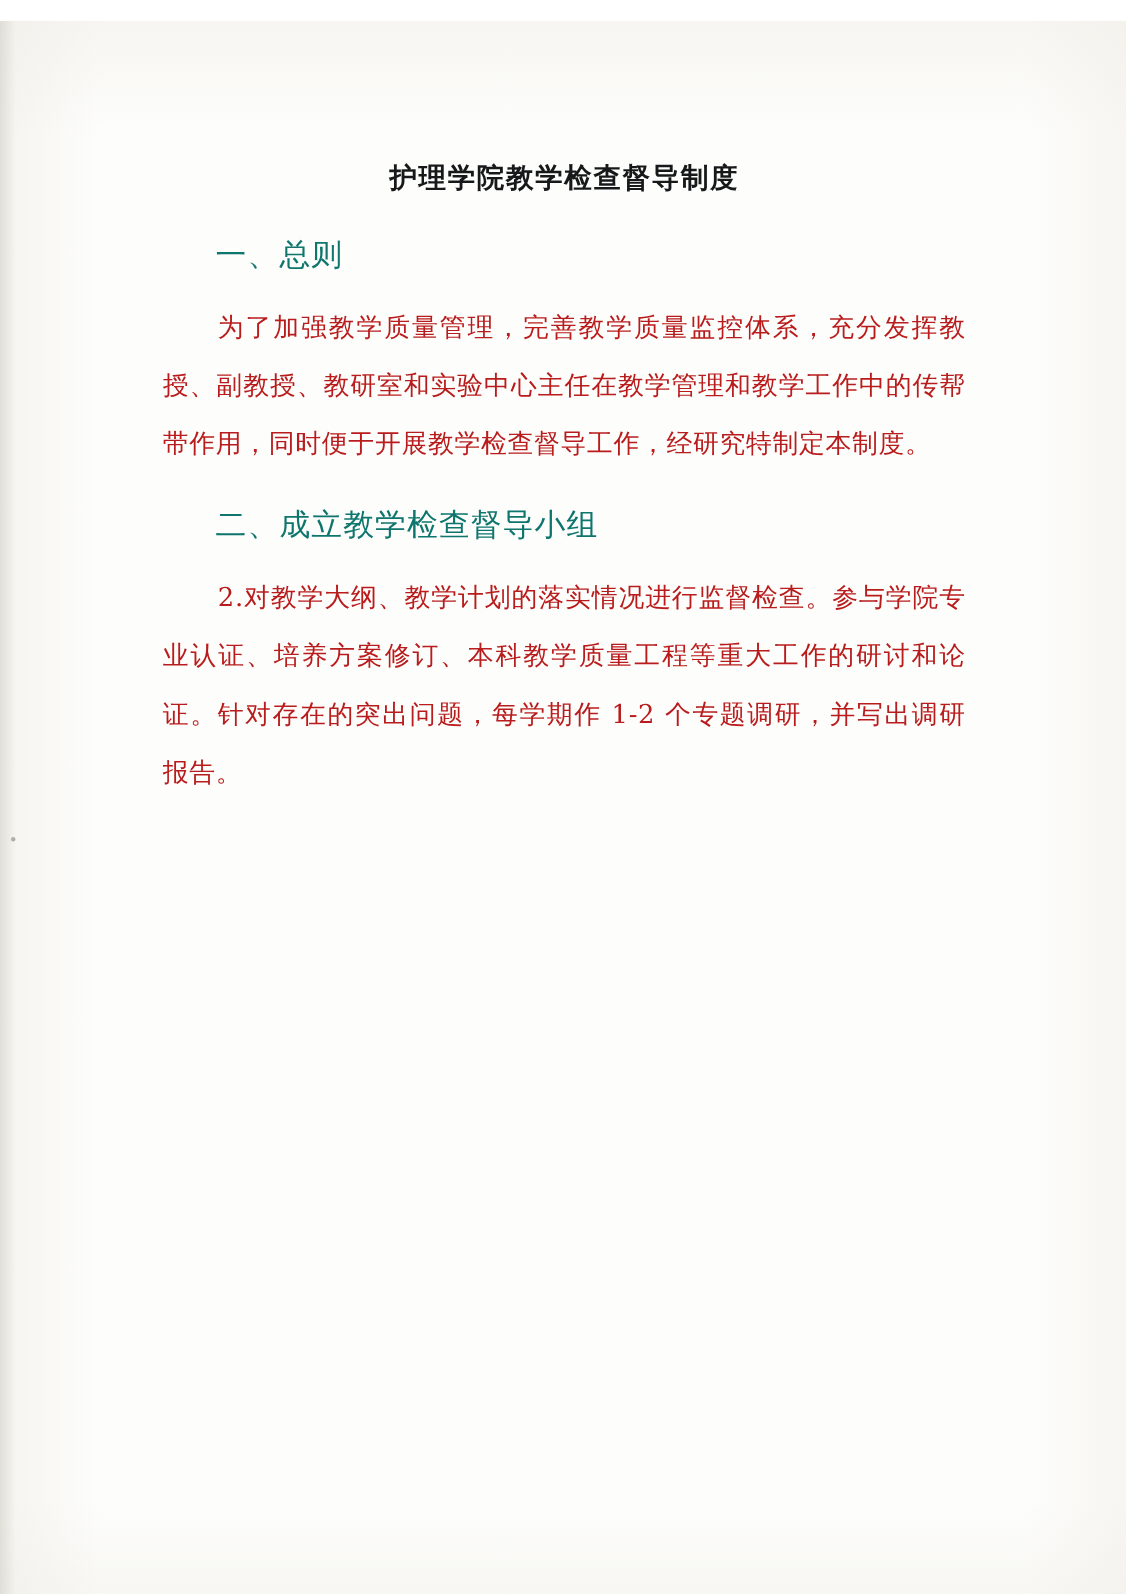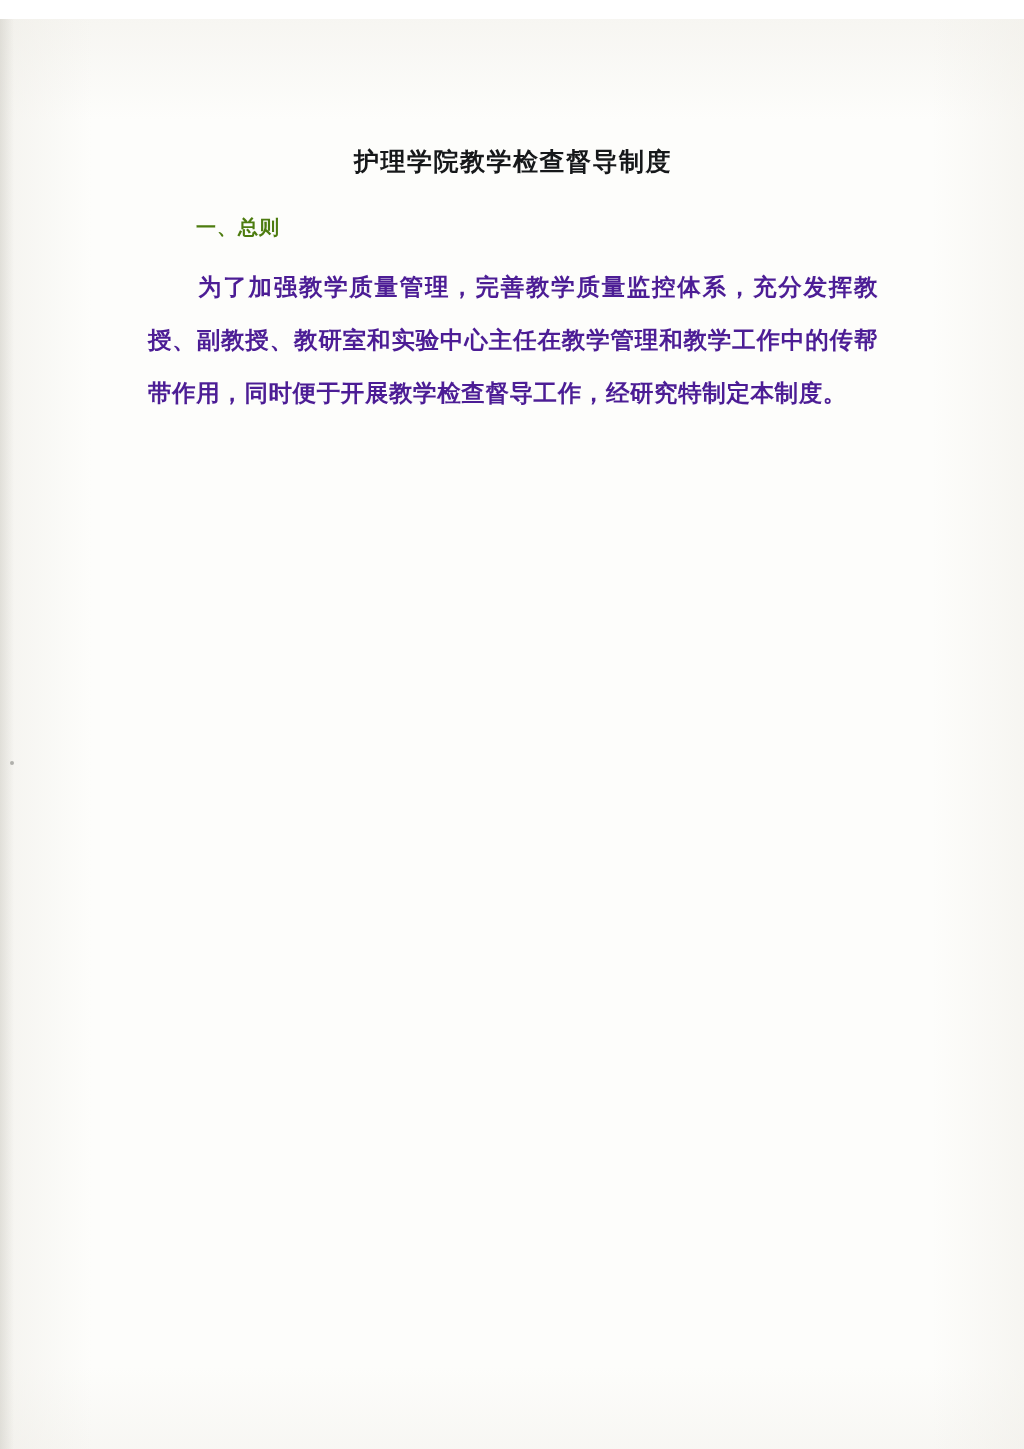"一、总则" .section-heading { color: #4d7c0f -> #0f766e; font-size: 20px -> 28px; font-weight: bold -> normal }
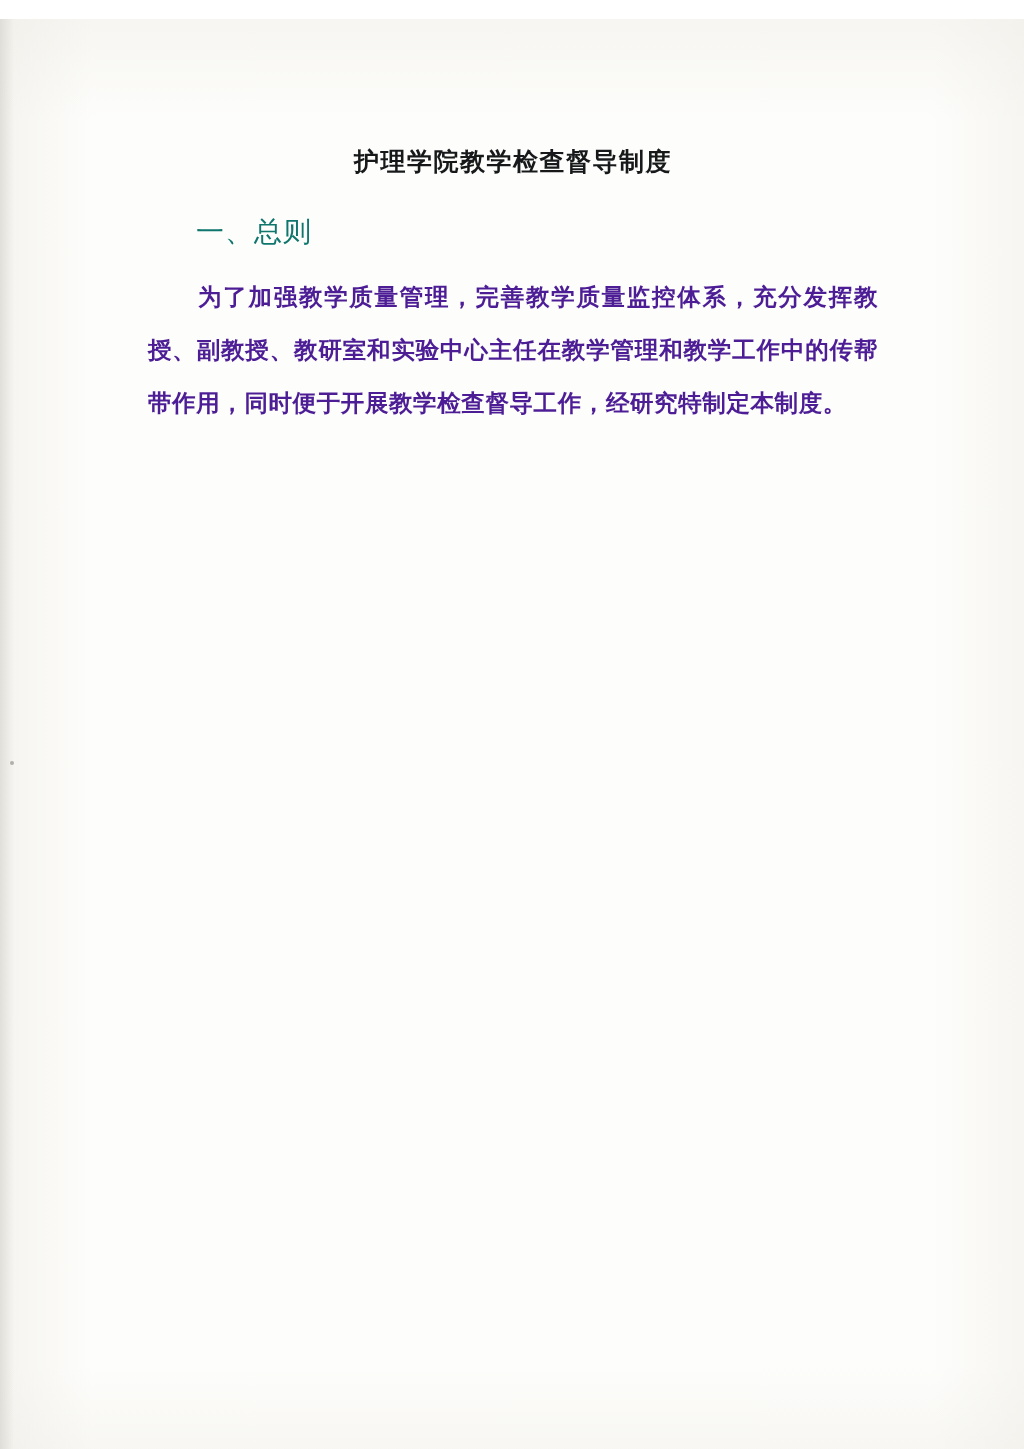"为了加强教学质量管理，完善教学质量监控体系，充分发挥教授、副教授、教研室和实验中" .para { color: #4c1d95 -> #b91c1c; font-weight: bold -> none }
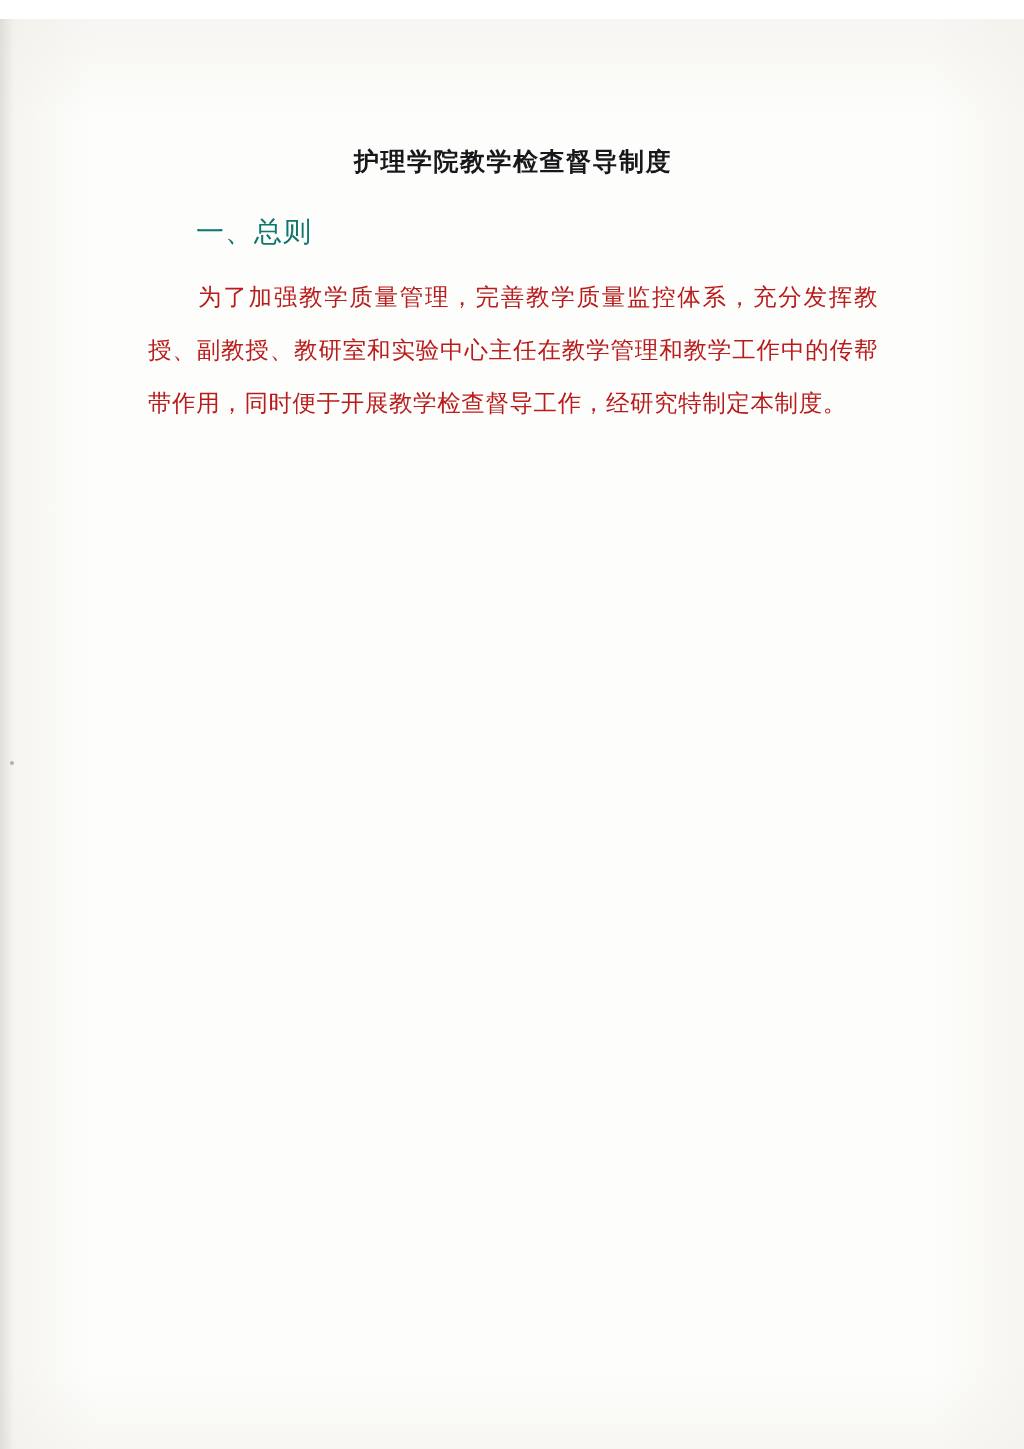"二、成立教学检查督导小组" div.section-heading { html: none -> <div>二、成立教学检查督导小组</div> }
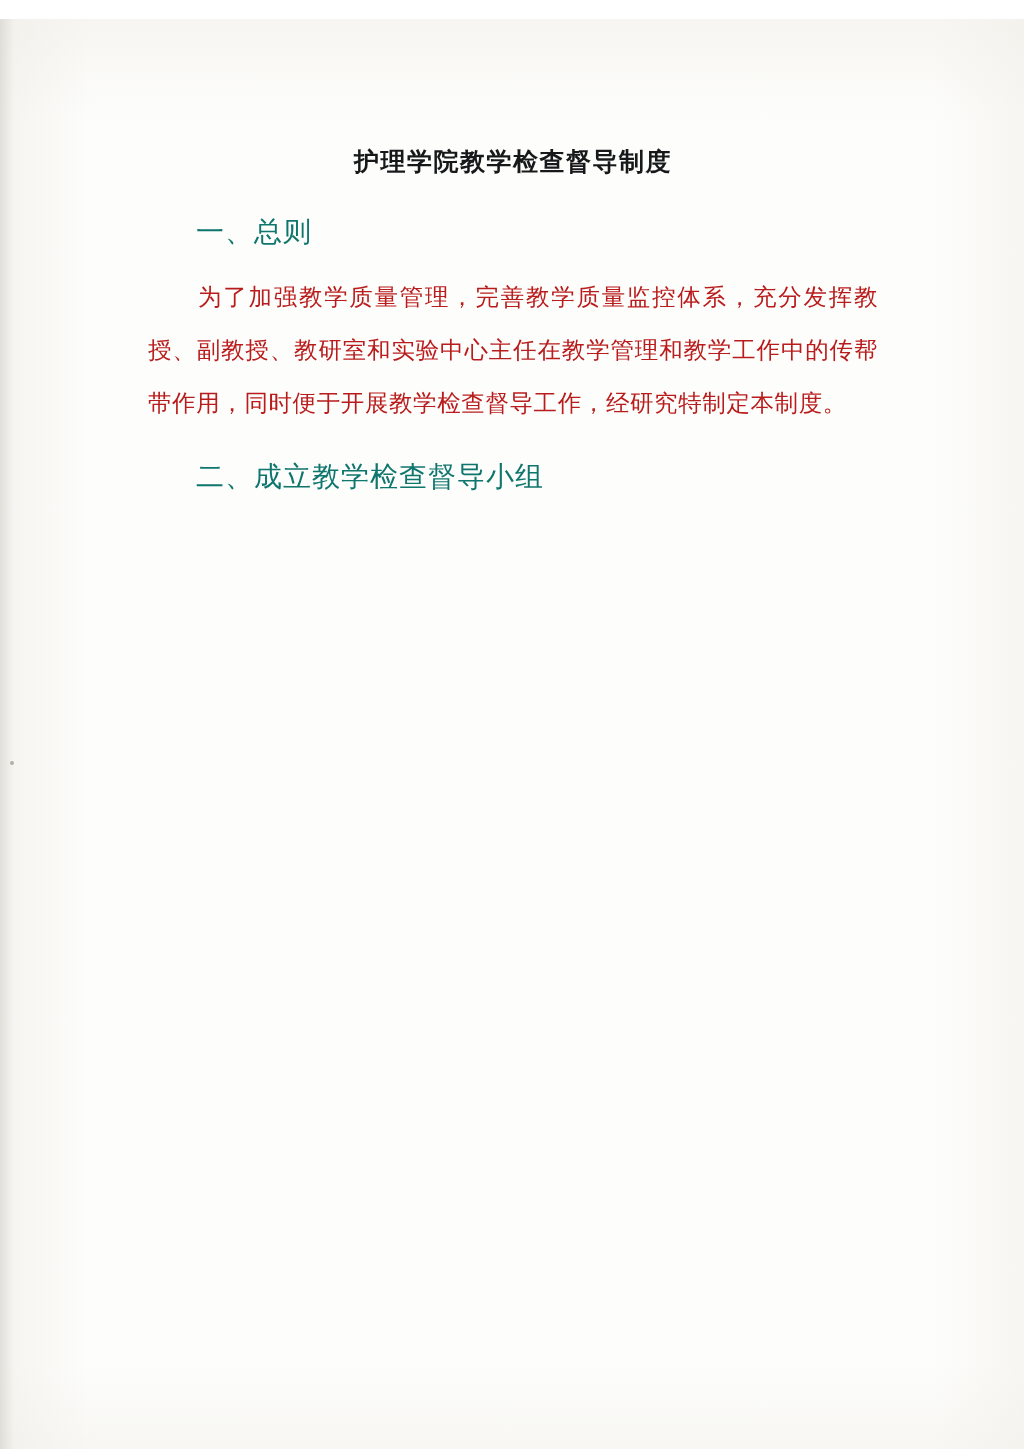"2.对教学大纲、教学计划的落实情况进行监督检查。参与学院专业认证、培养方案修订、" p.para { html: none -> <p>2.对教学大纲、教学计划的落实情况进行监督检查。参与学院专业认证、培养方案修订、本科教学质量工程等重大工作的研讨和论证。针对存在的突出问题，每学期作 1-2 个专题调研，并写出调研报告。</p> }
